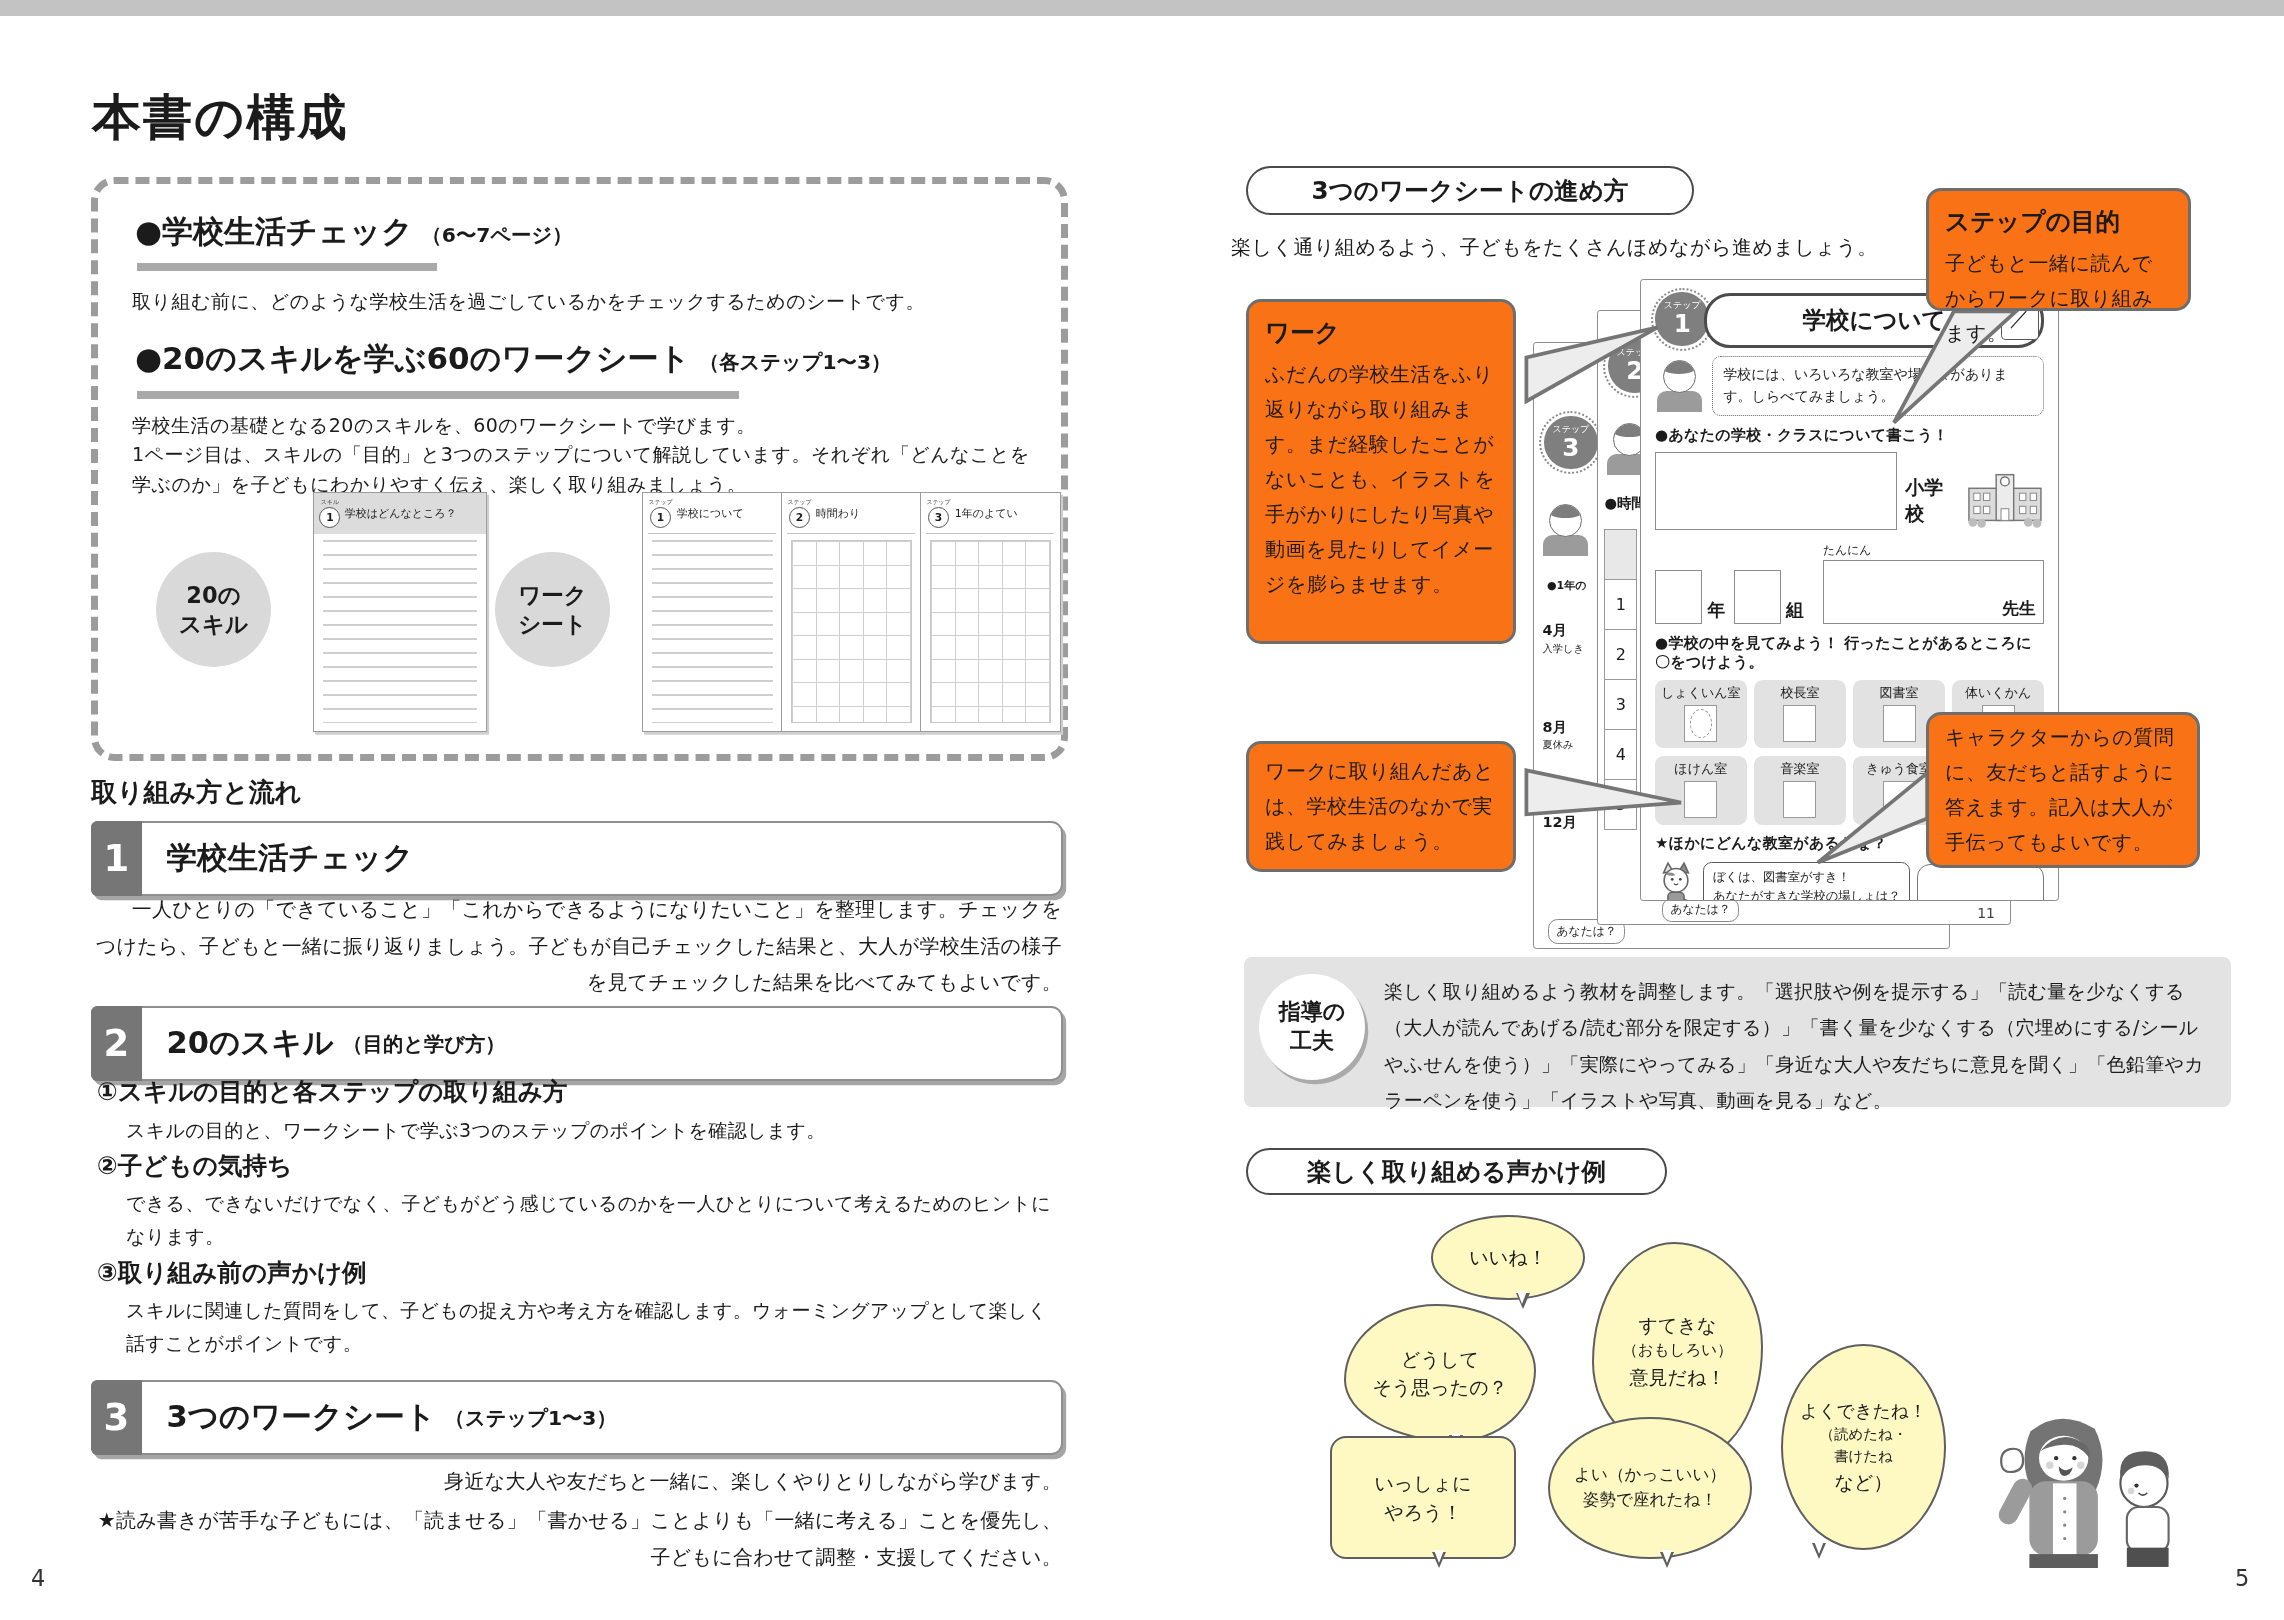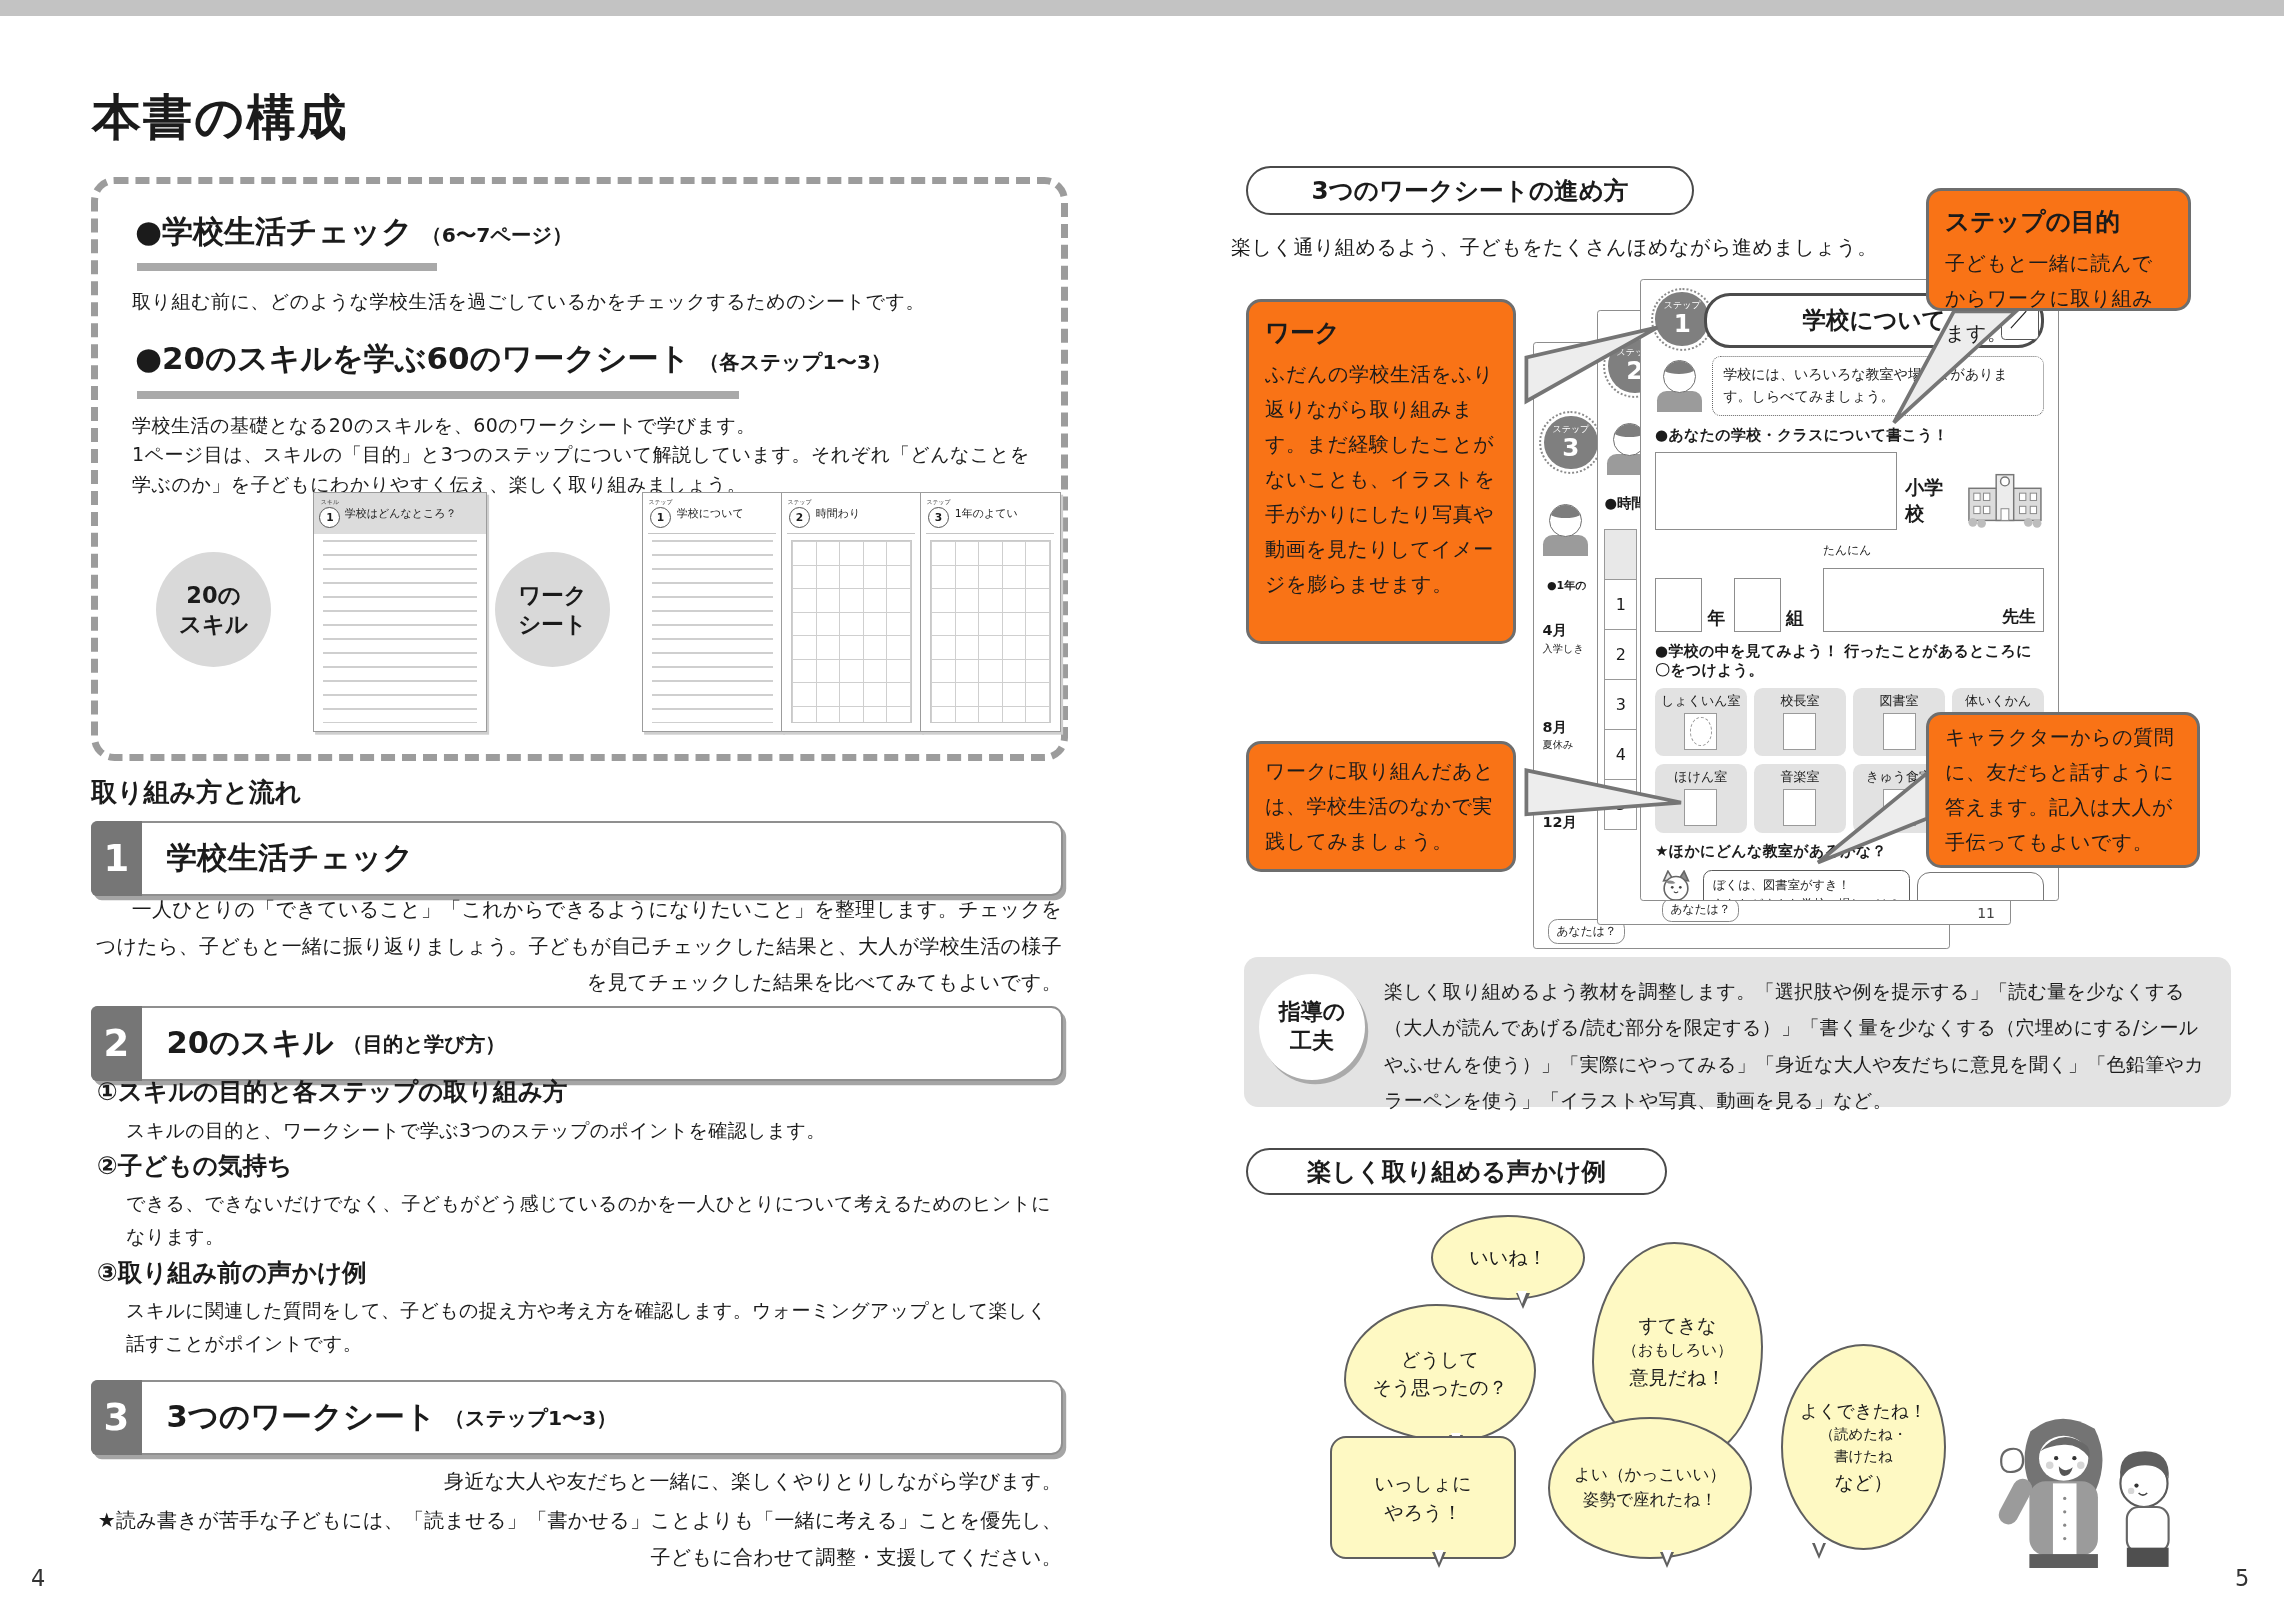"たんにん" .tlab { margin-bottom: 9px -> 1px }
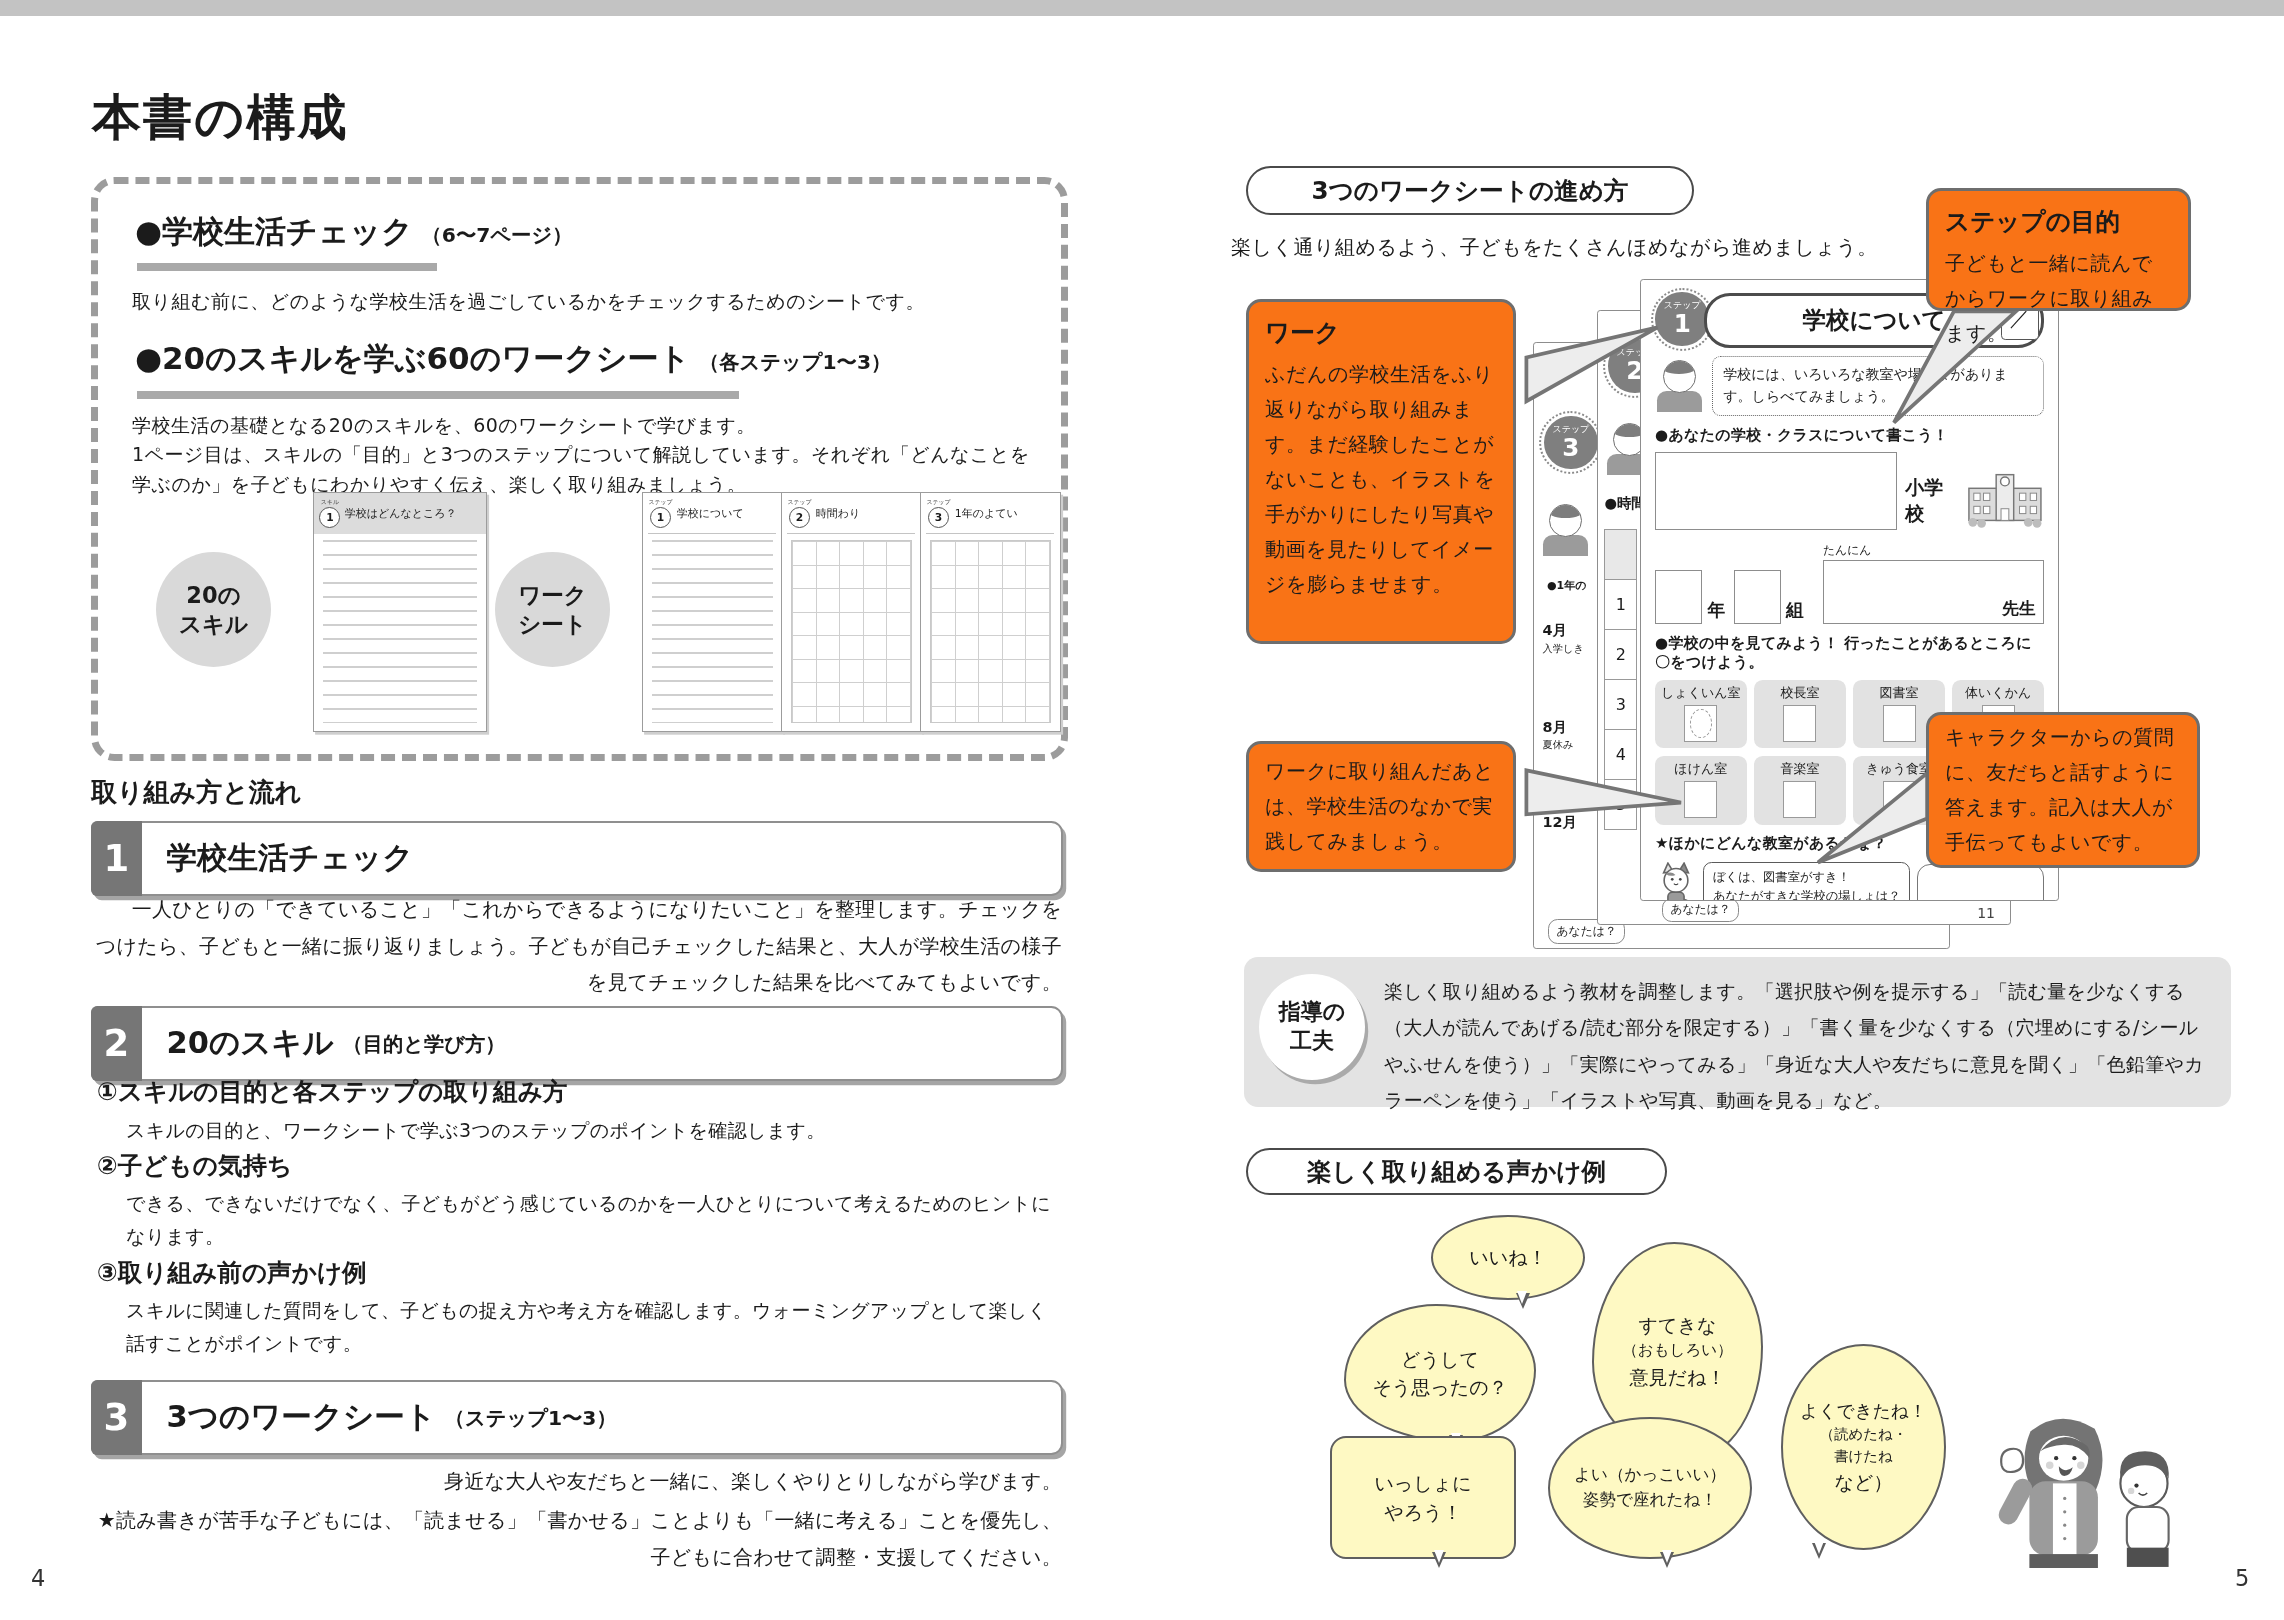"指導の" .guidance { border-radius: 14px -> 8px }
